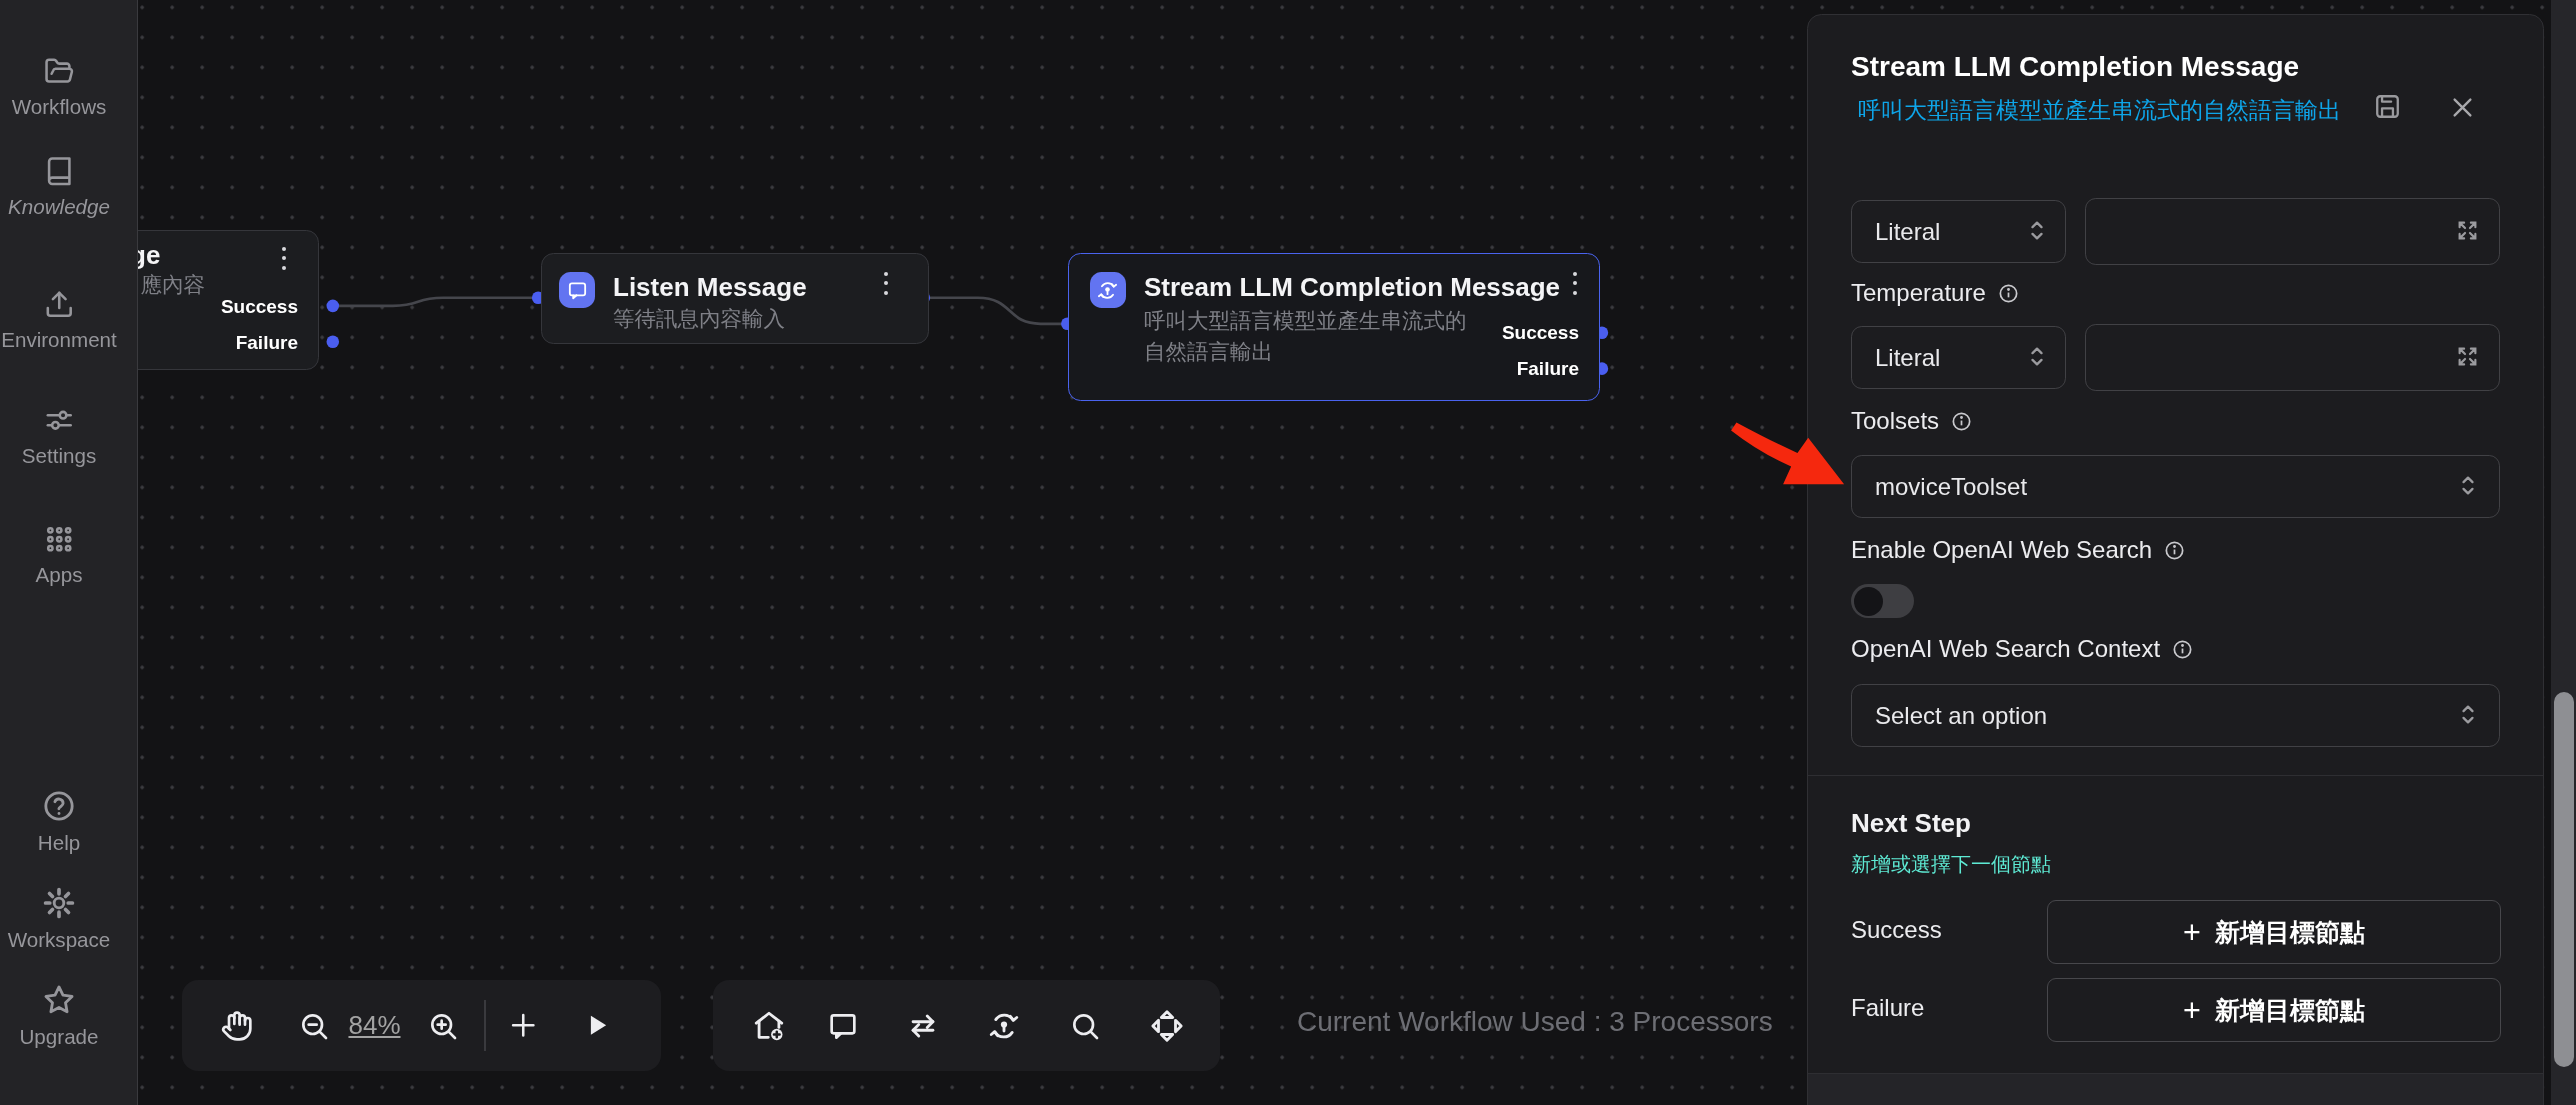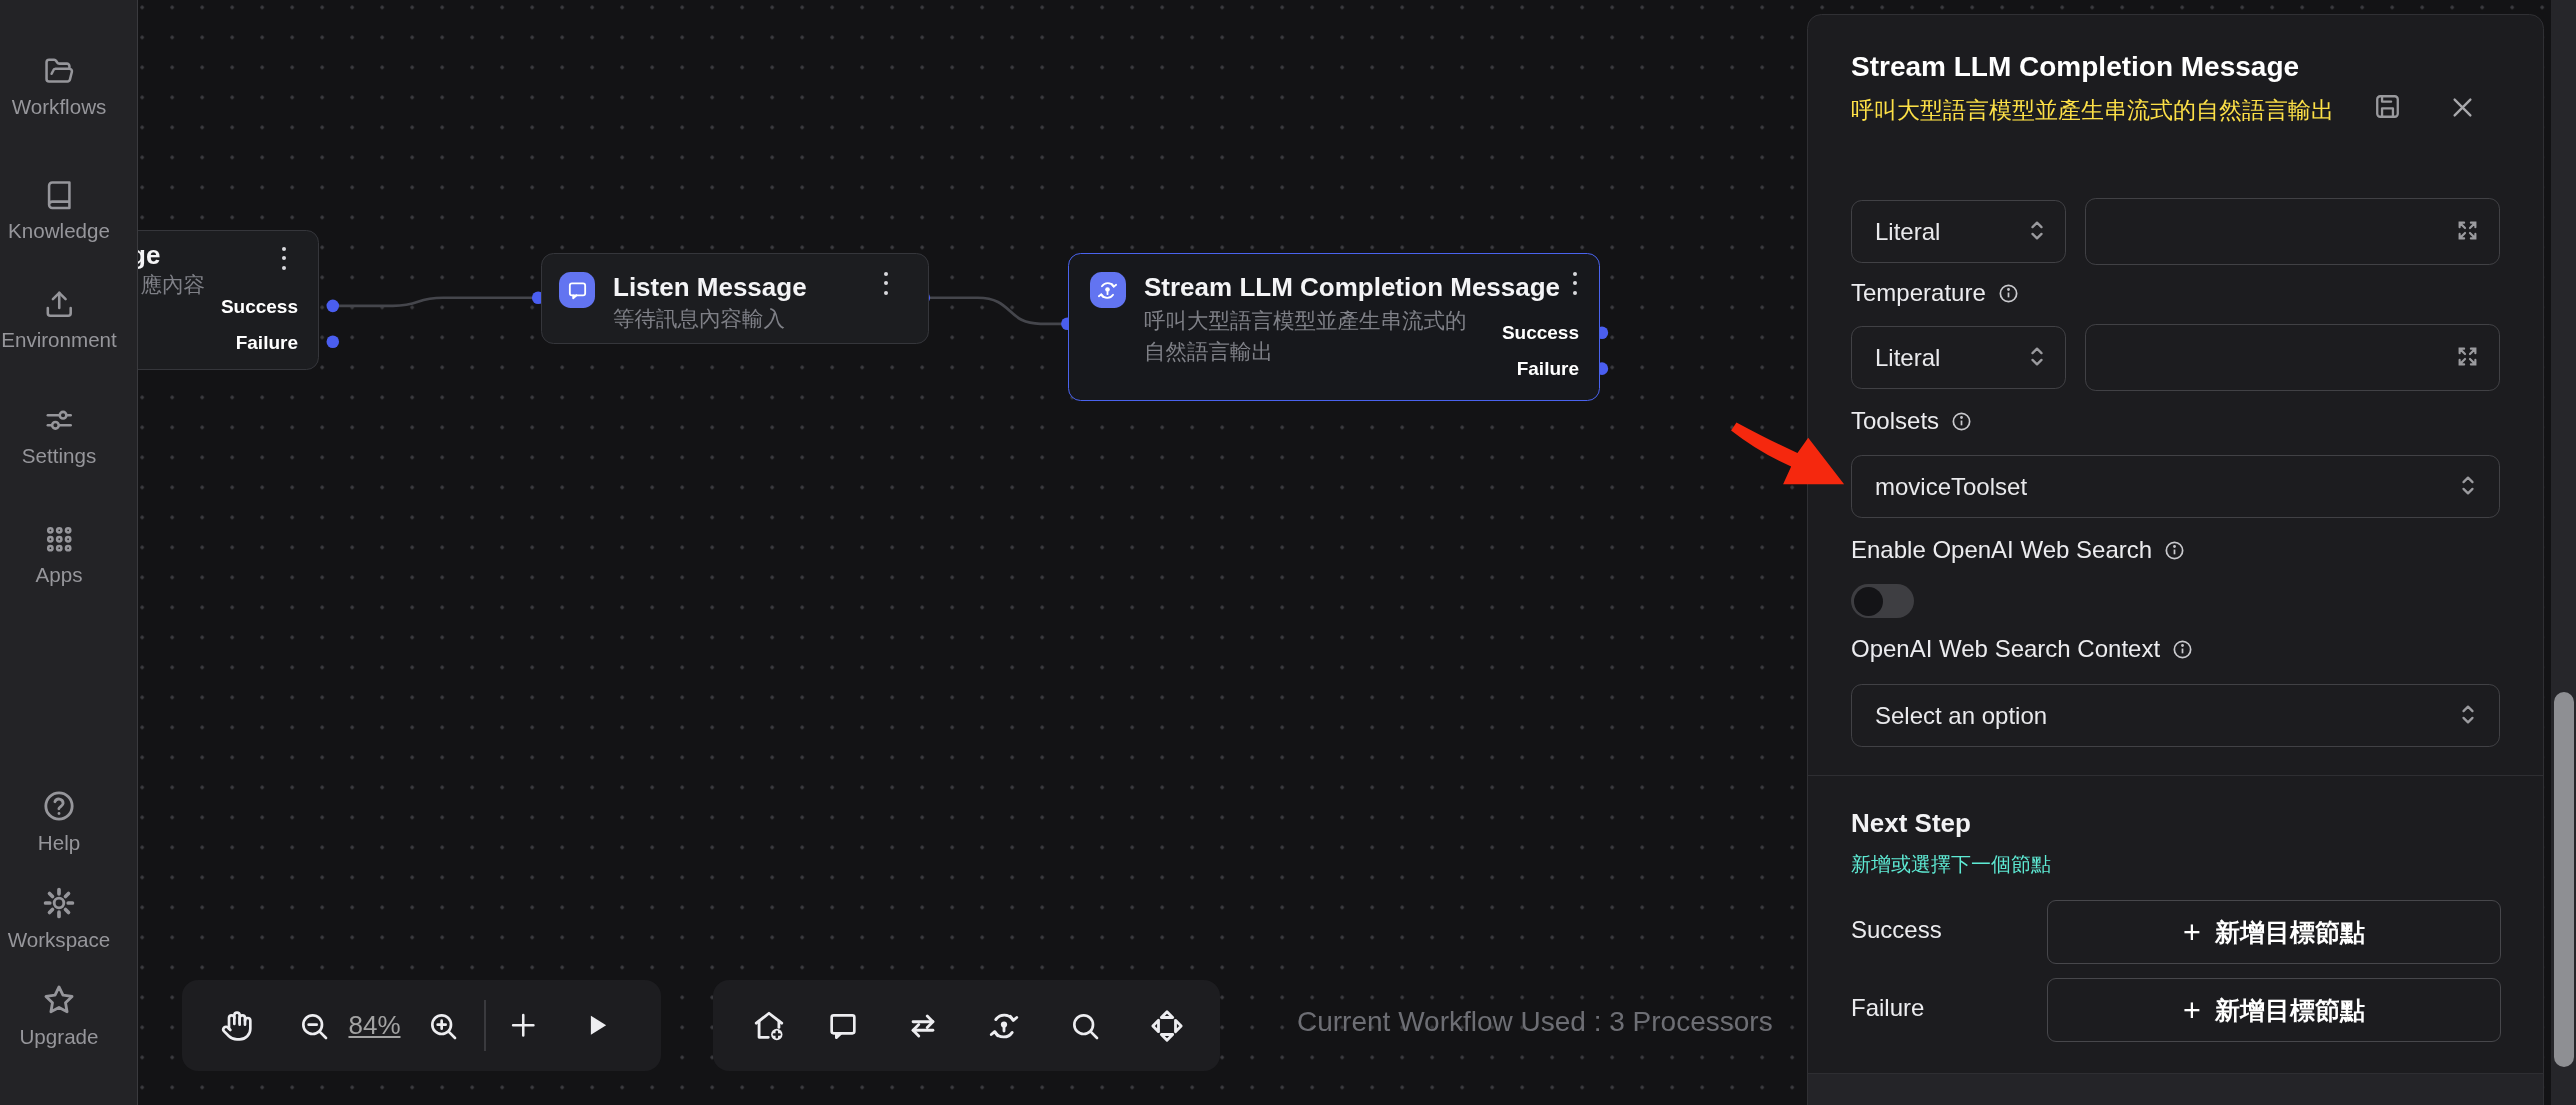"呼叫大型語言模型並產生串流式的自然語言輸出" div.abs { color: #fde047 -> #0ea5e9; left: 43px -> 50px }
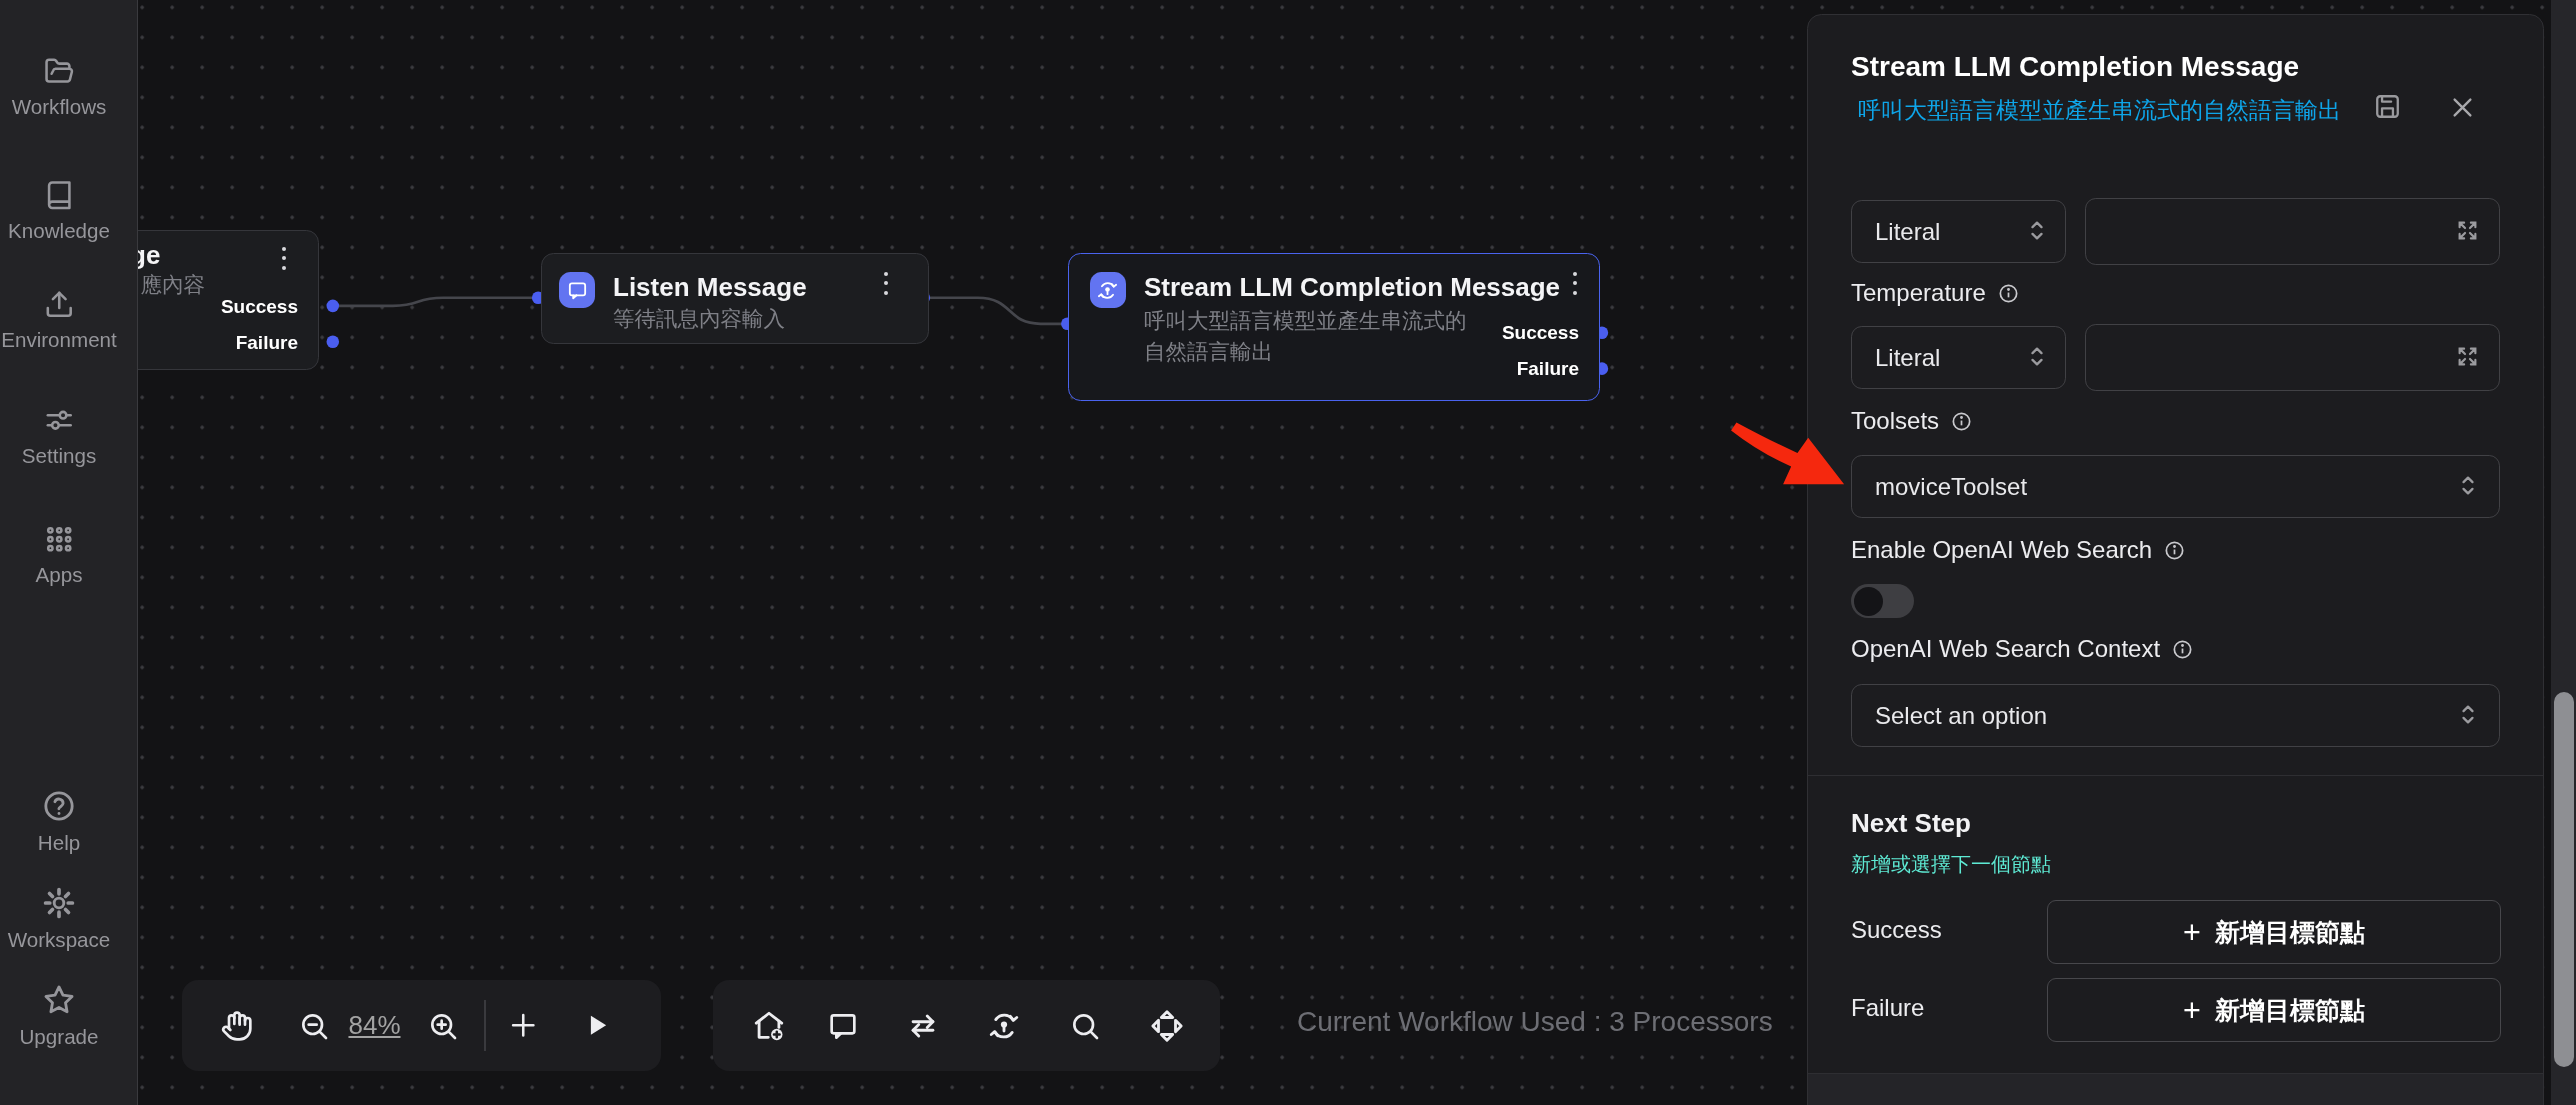"Knowledge" div.side-item { font-style: none -> italic; top: 180px -> 156px }
